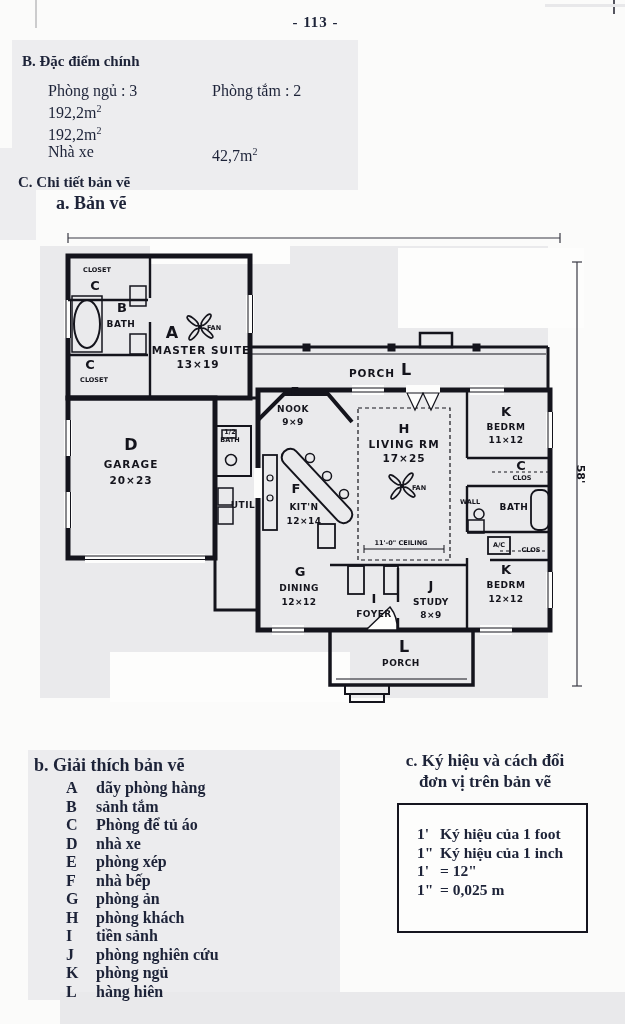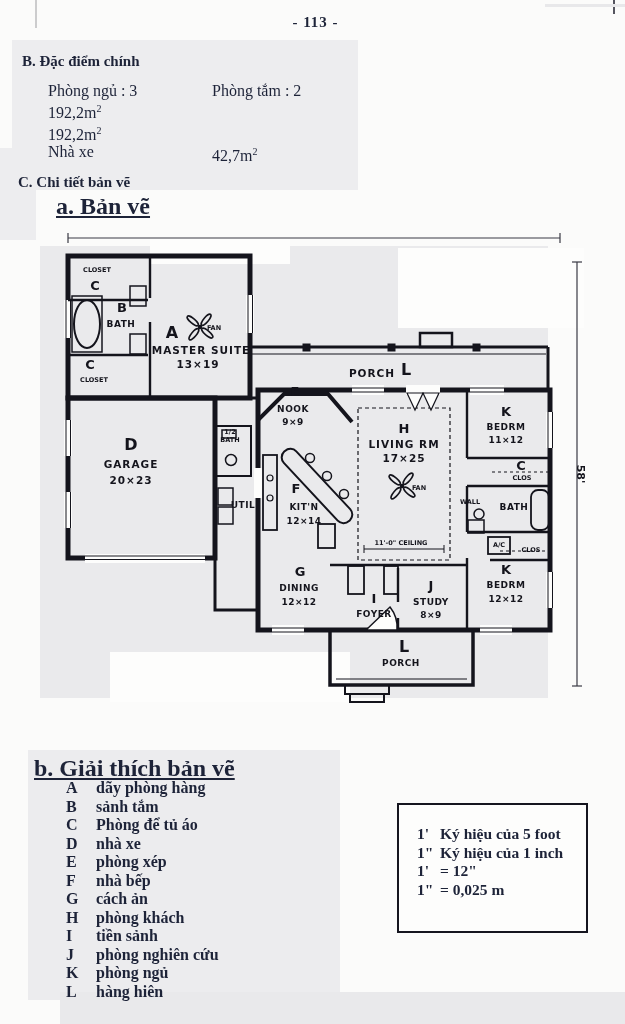"a. Bản vẽ" .h-sub { font-size: 24px -> 18px; text-decoration: underline -> none }
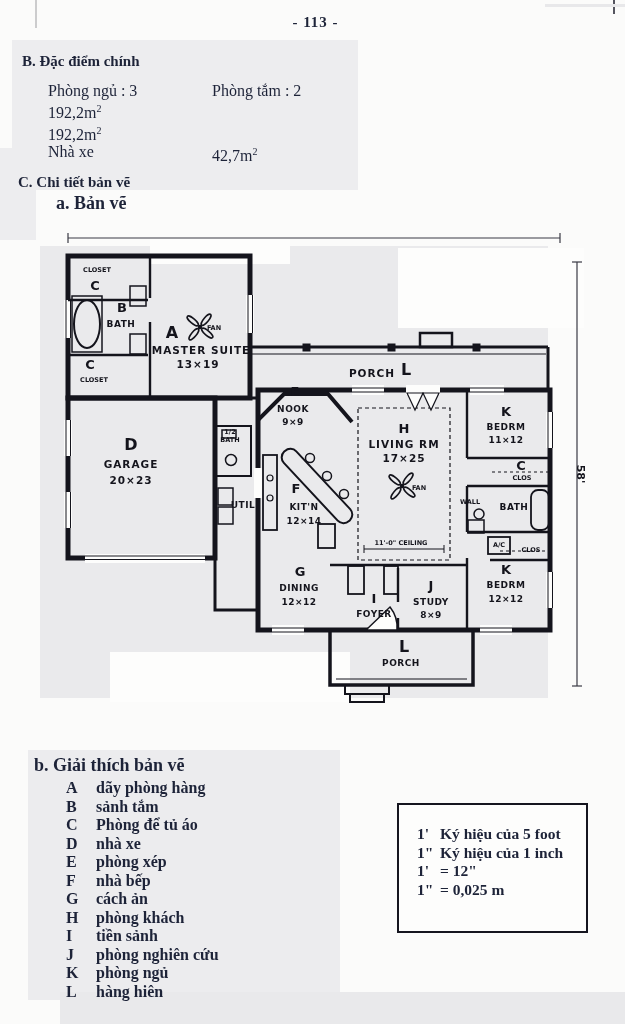"c. Ký hiệu và cách" div { html: none -> <div>c. Ký hiệu và cách đổi</div> }
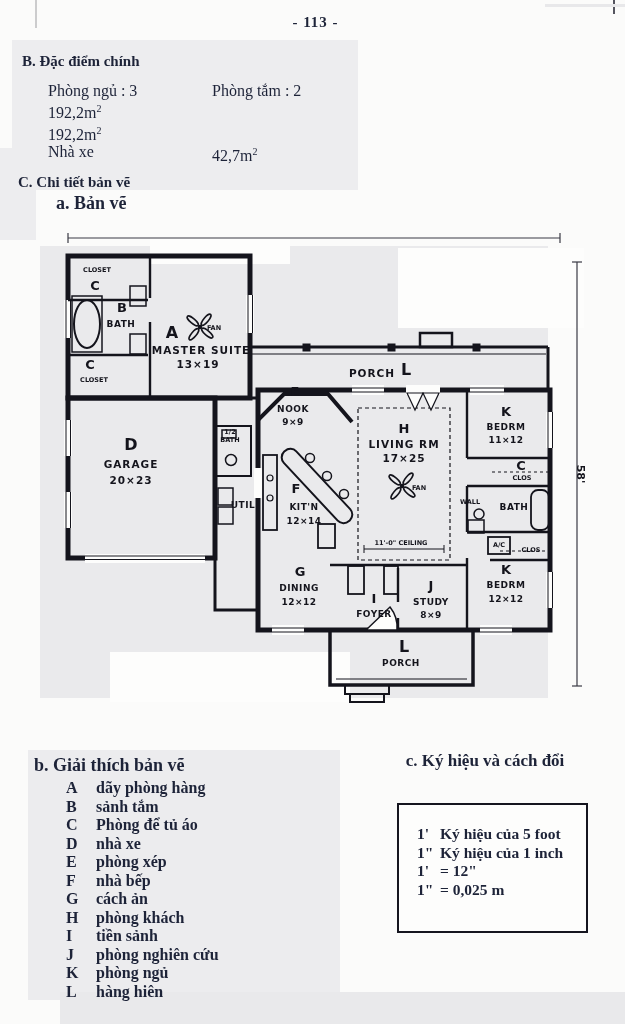"đơn vị trên bản vẽ" div { html: none -> <div>đơn vị trên bản vẽ</div> }
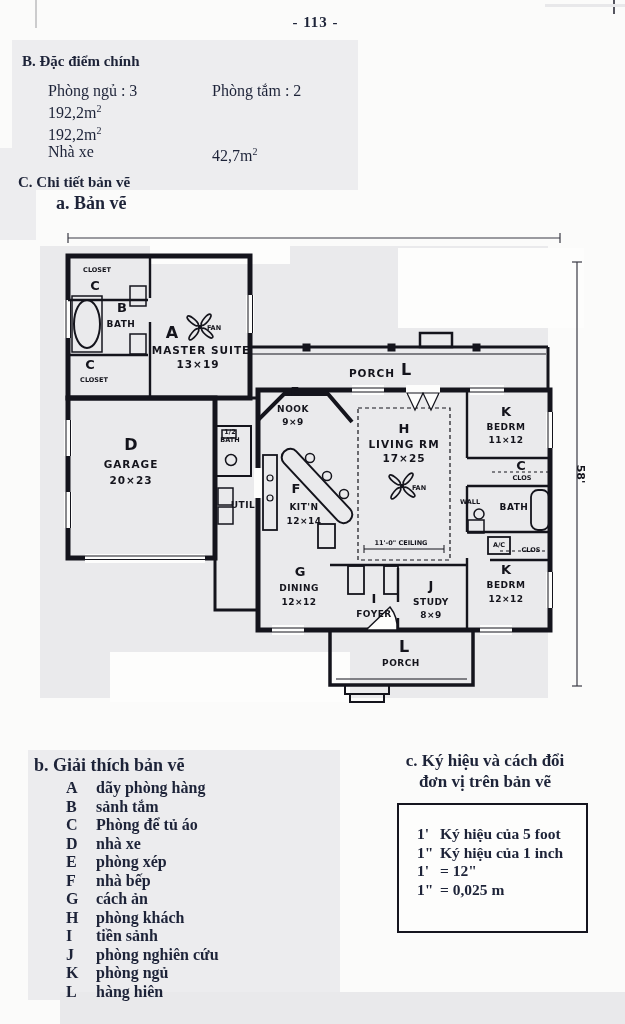"Ký hiệu của 5 foot" span { text: 5 -> 1 }
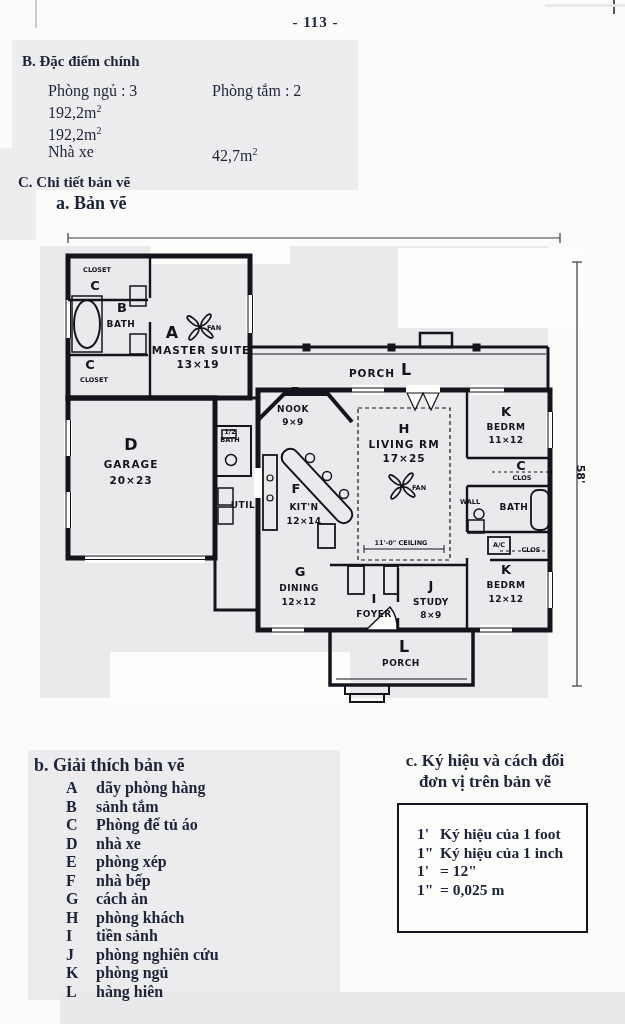"cách ản" span { text: cách -> phòng }
